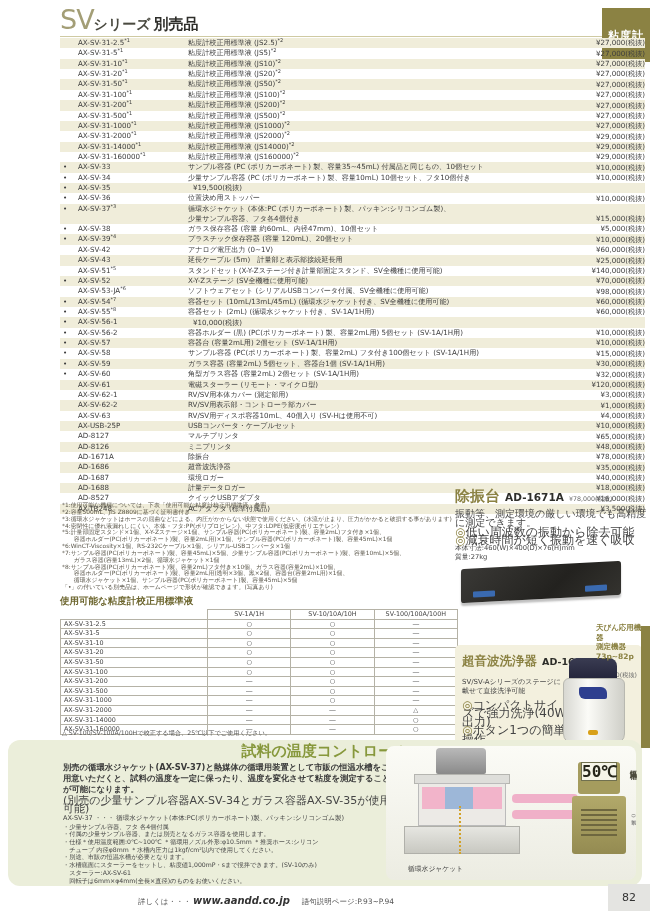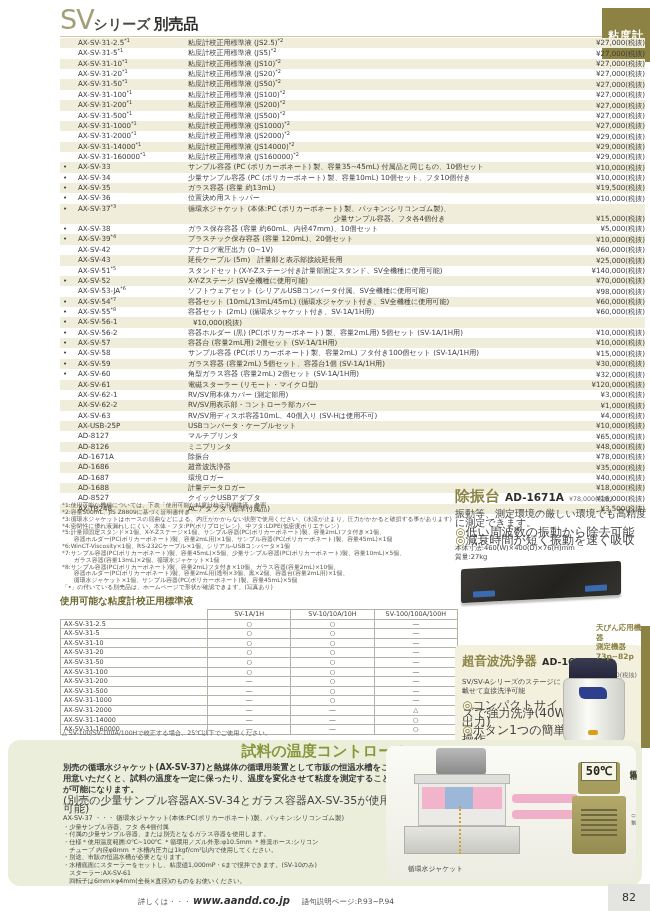"ガラス容器 (容量 約13mL)" span.d { html: <span><span>ガラス容器 (容量 約13mL)</span><sup></sup></span> -> none }
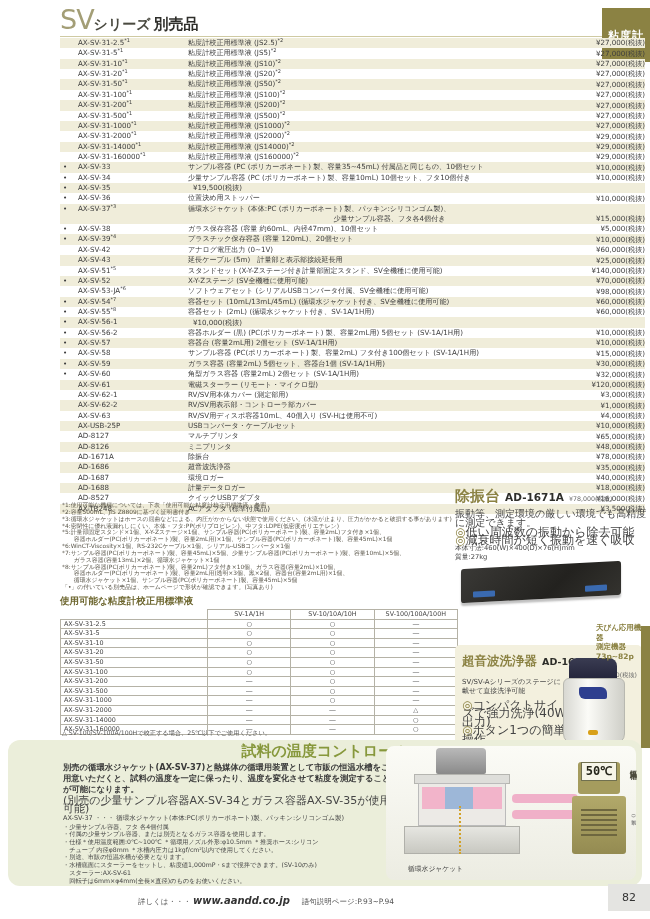"少量サンプル容器、フタ各4個付き" .d2 { text-align: center -> none }
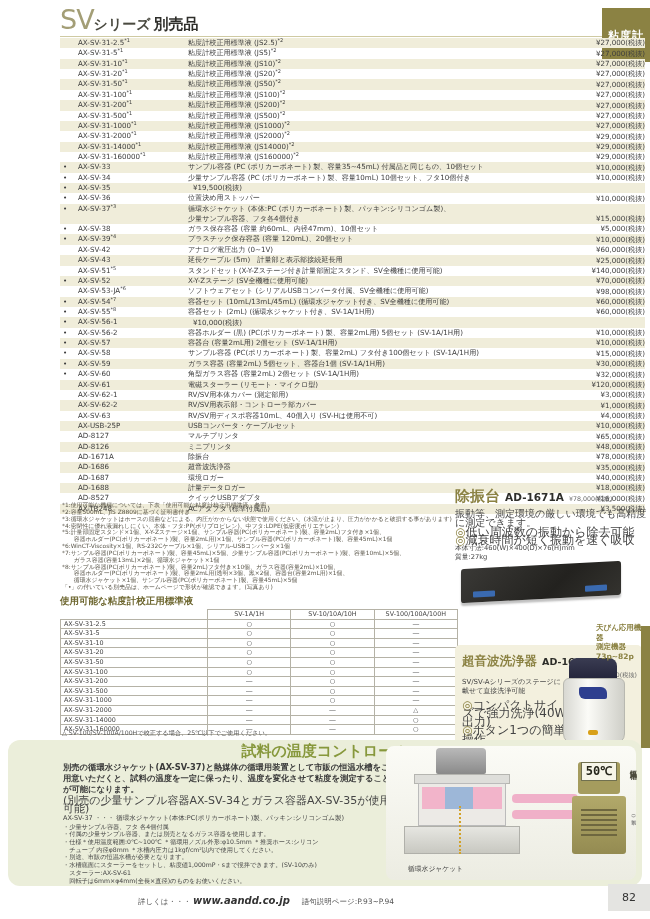"50℃" .bath-screen { font-size: 12px -> 16px }
